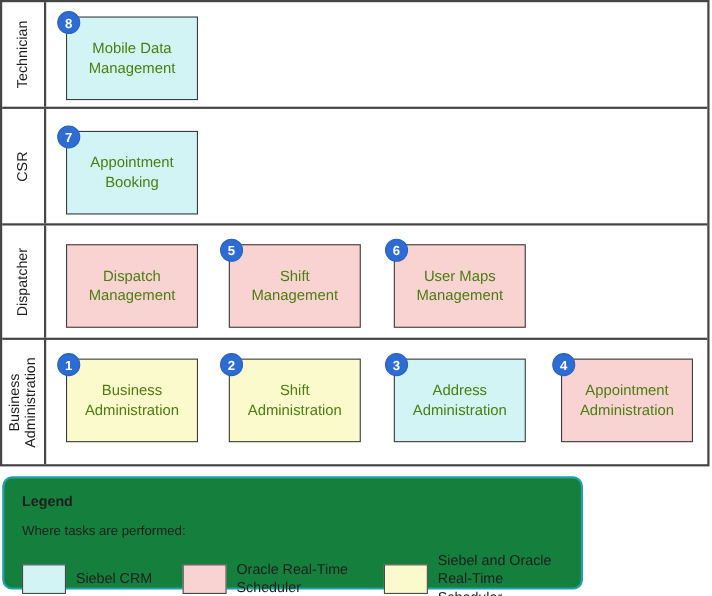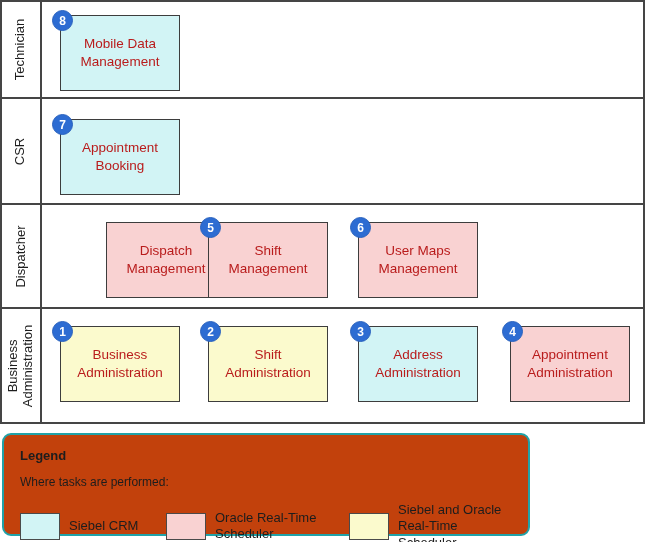"Mobile Data" .task-label { color: #b91c1c -> #4d7c0f }
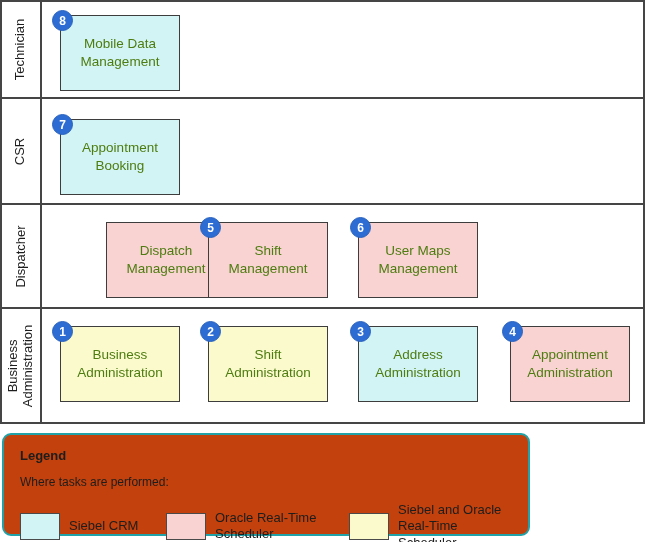"Dispatch" div.task-box { margin-left: 46px -> none }
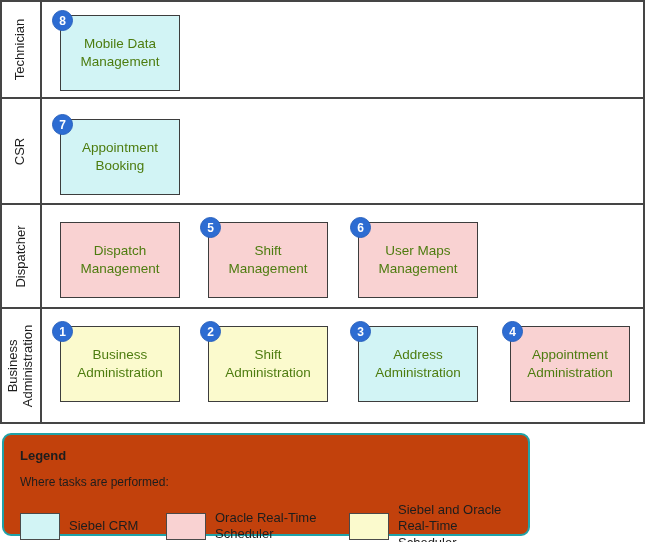"Legend" .legend { background: #c2410c -> #15803d }
